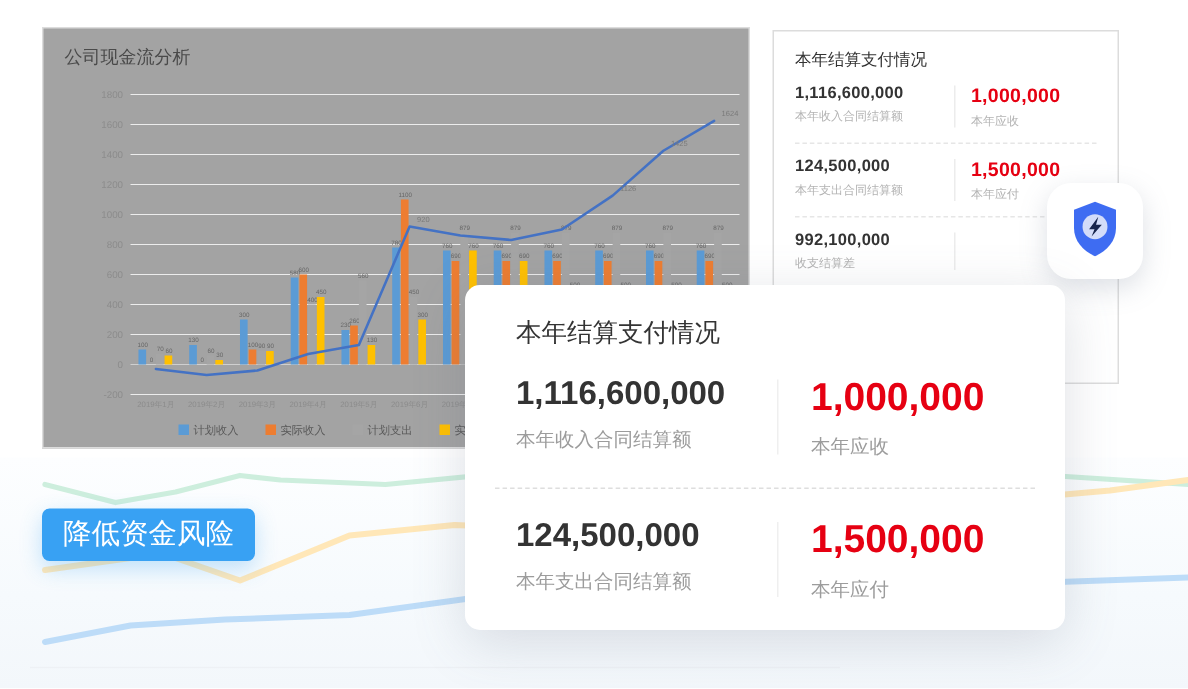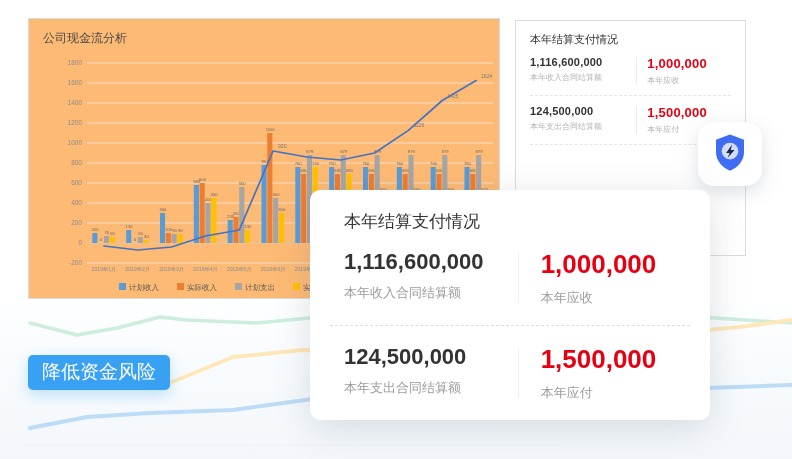"公司现金流分析" .chart-card { background: #fdba74 -> #a3a3a3 }
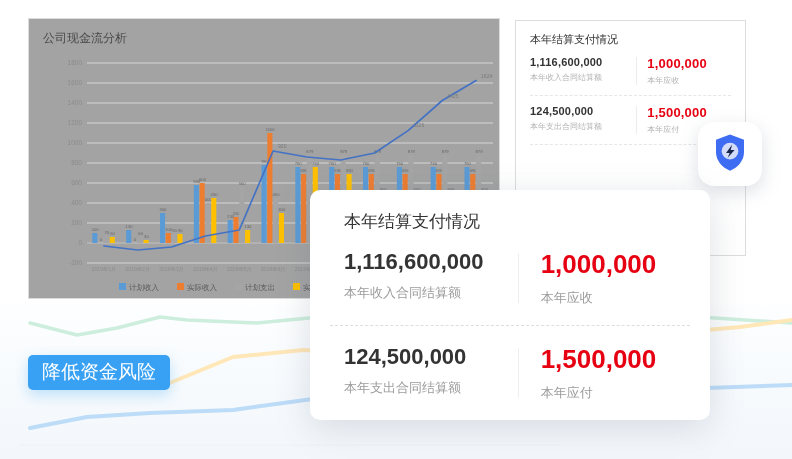"992,100,000" div.sp-row { html: none -> <div> <div> <div>992,100,000</div> <div>收支结算差</div> </div> <div></div> <div></div> </div> }
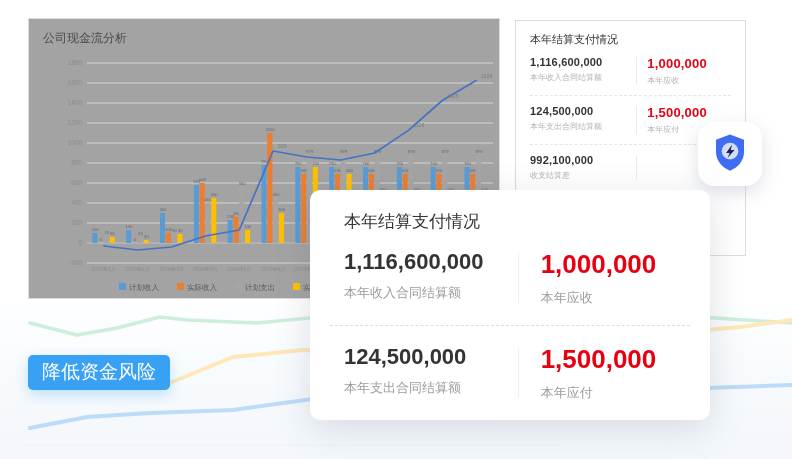"降低资金风险" .risk-badge { margin-top: 16px -> none }
